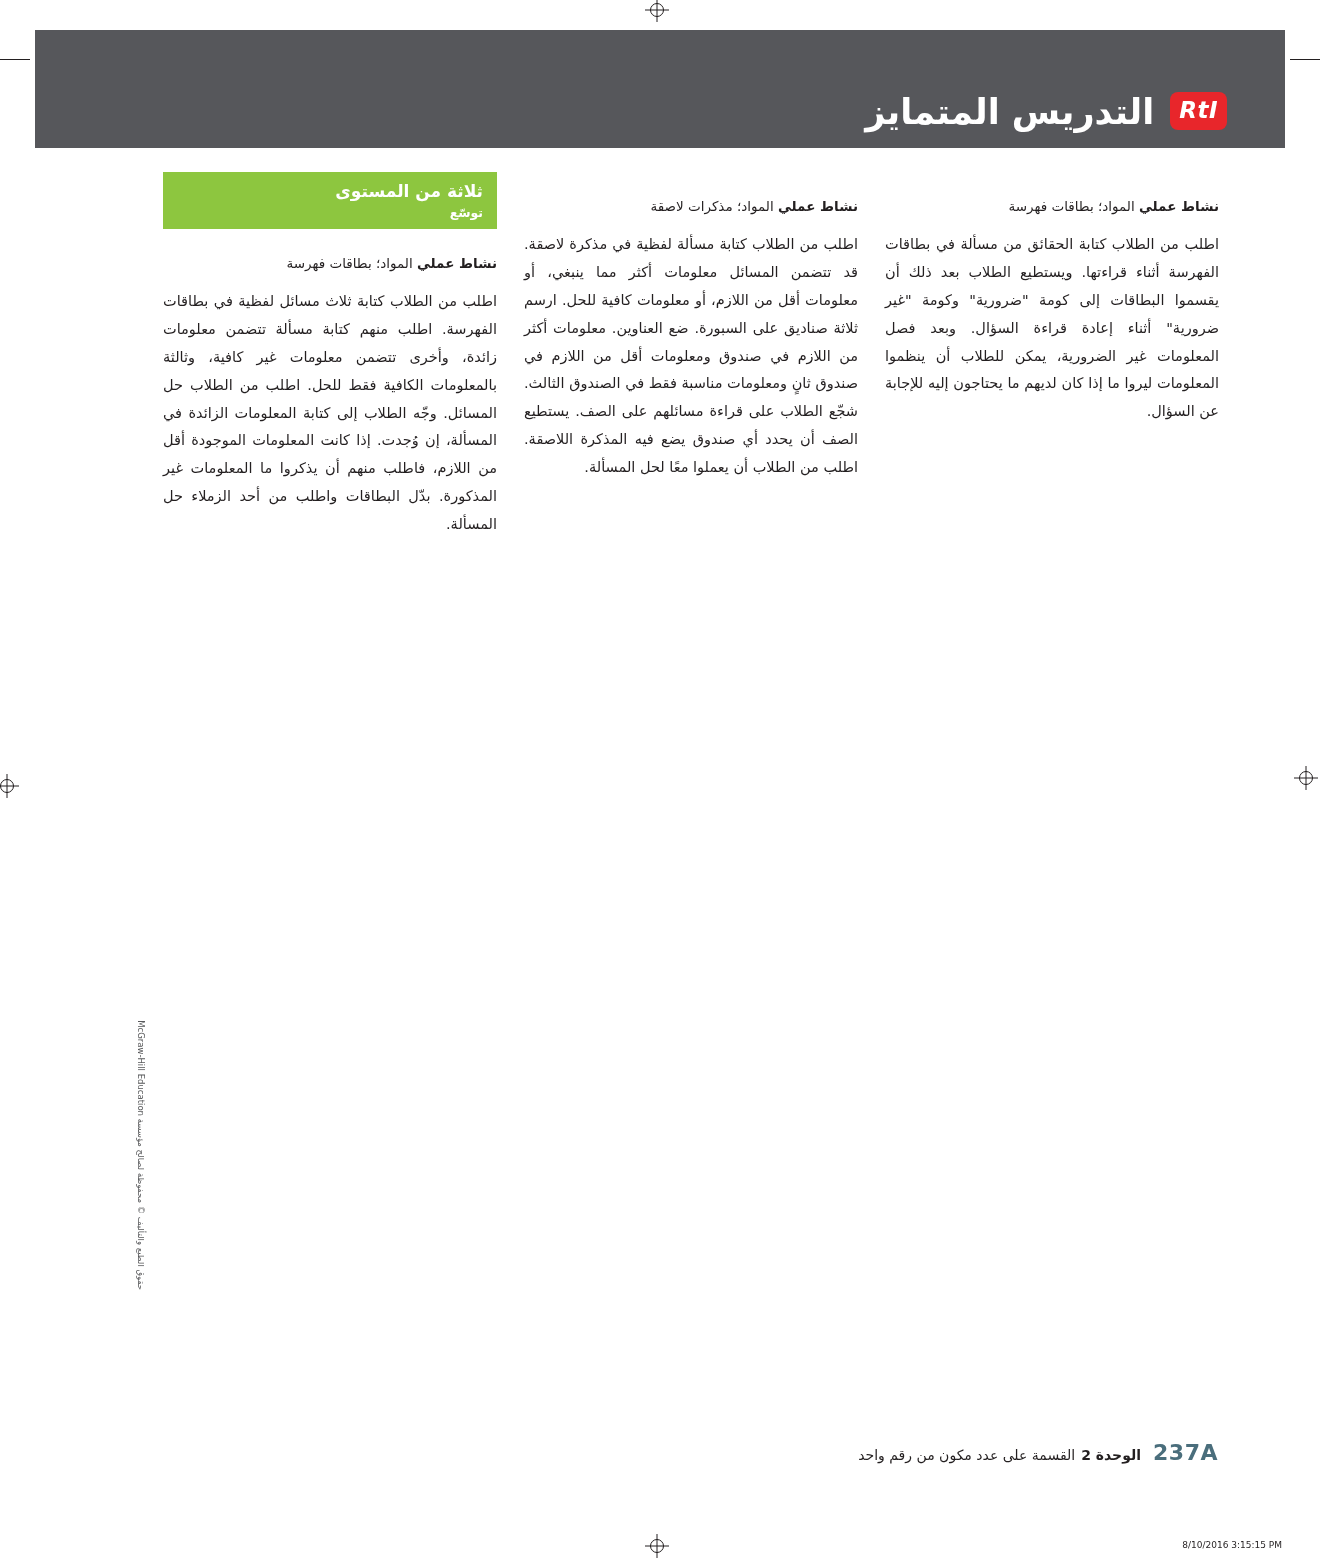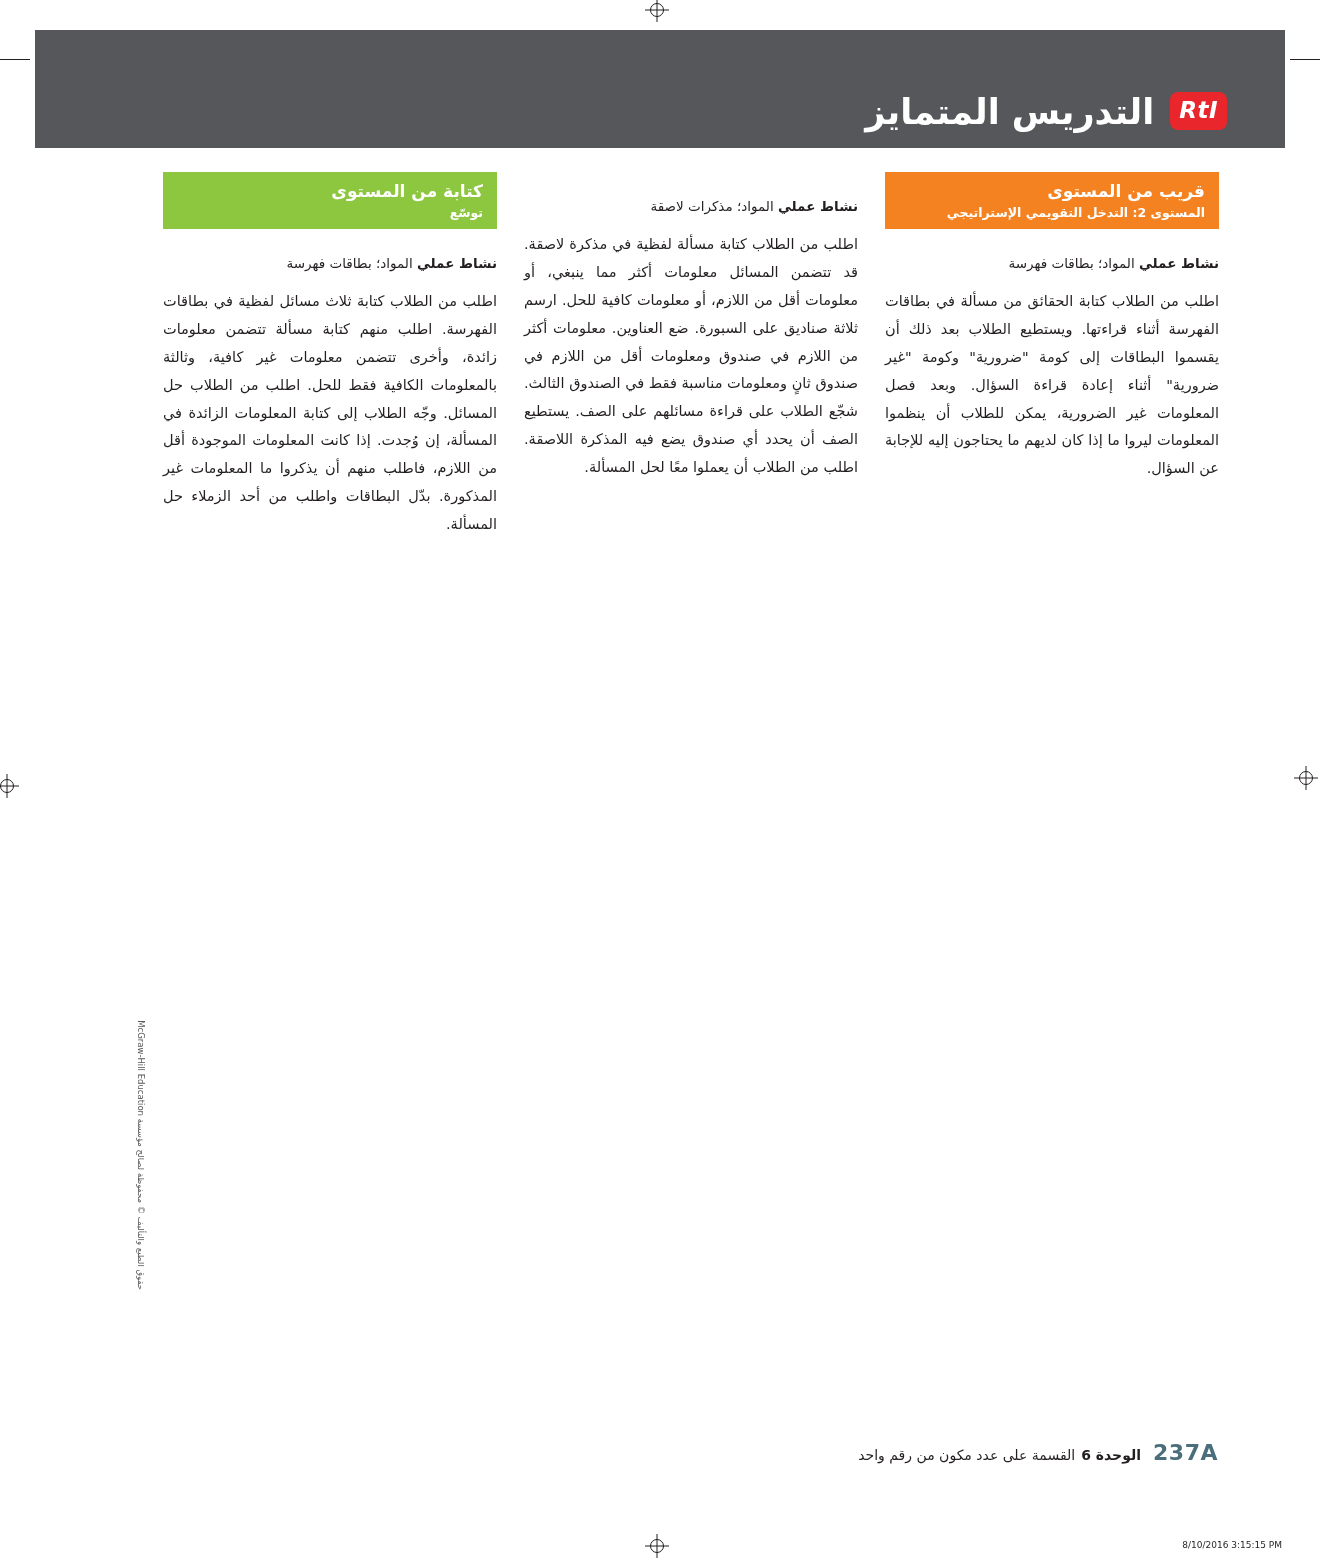"كتابة من المستوى" div.col-title { text: كتابة -> ثلاثة }
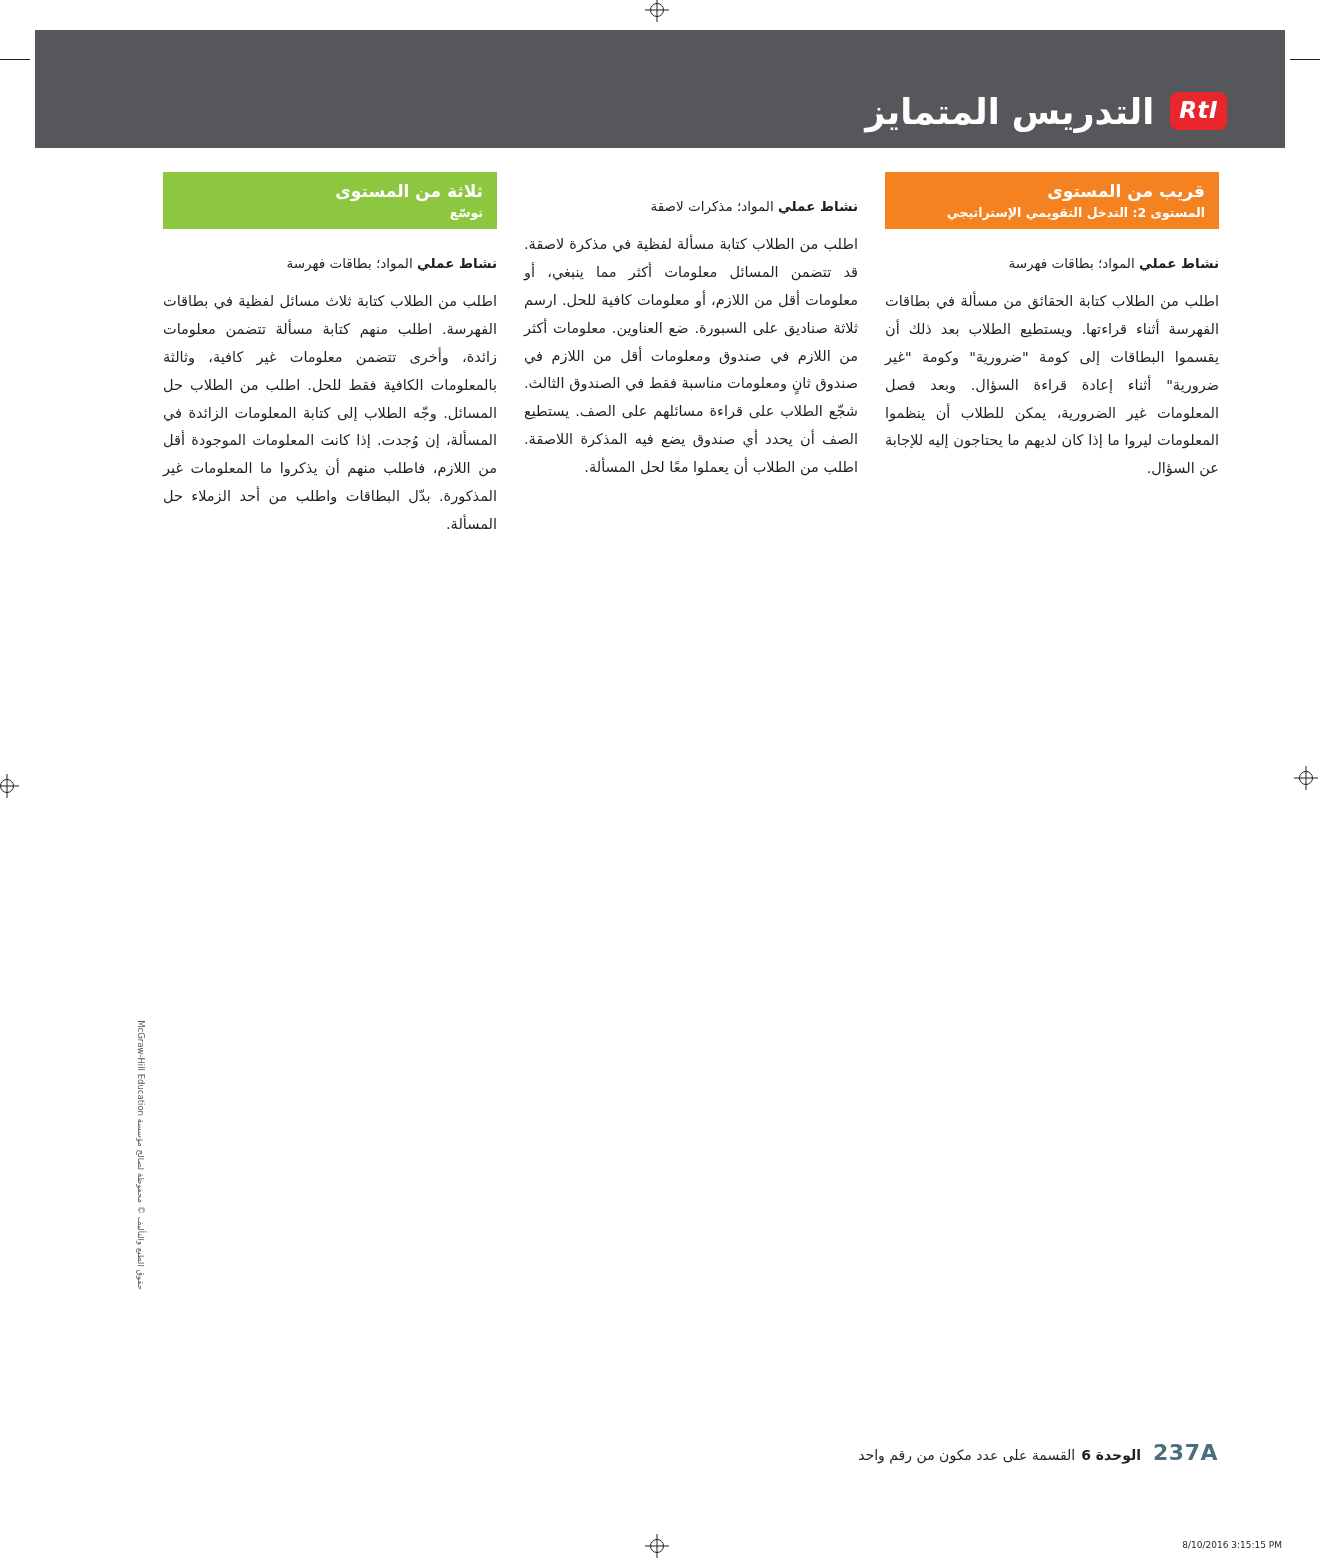"قريب من المستوى" div.col-header { html: <div> <div>قريب من المستوى</div> <div>المستوى 2: التدخل التقويمي الإستراتيجي</div> </div> -> none }
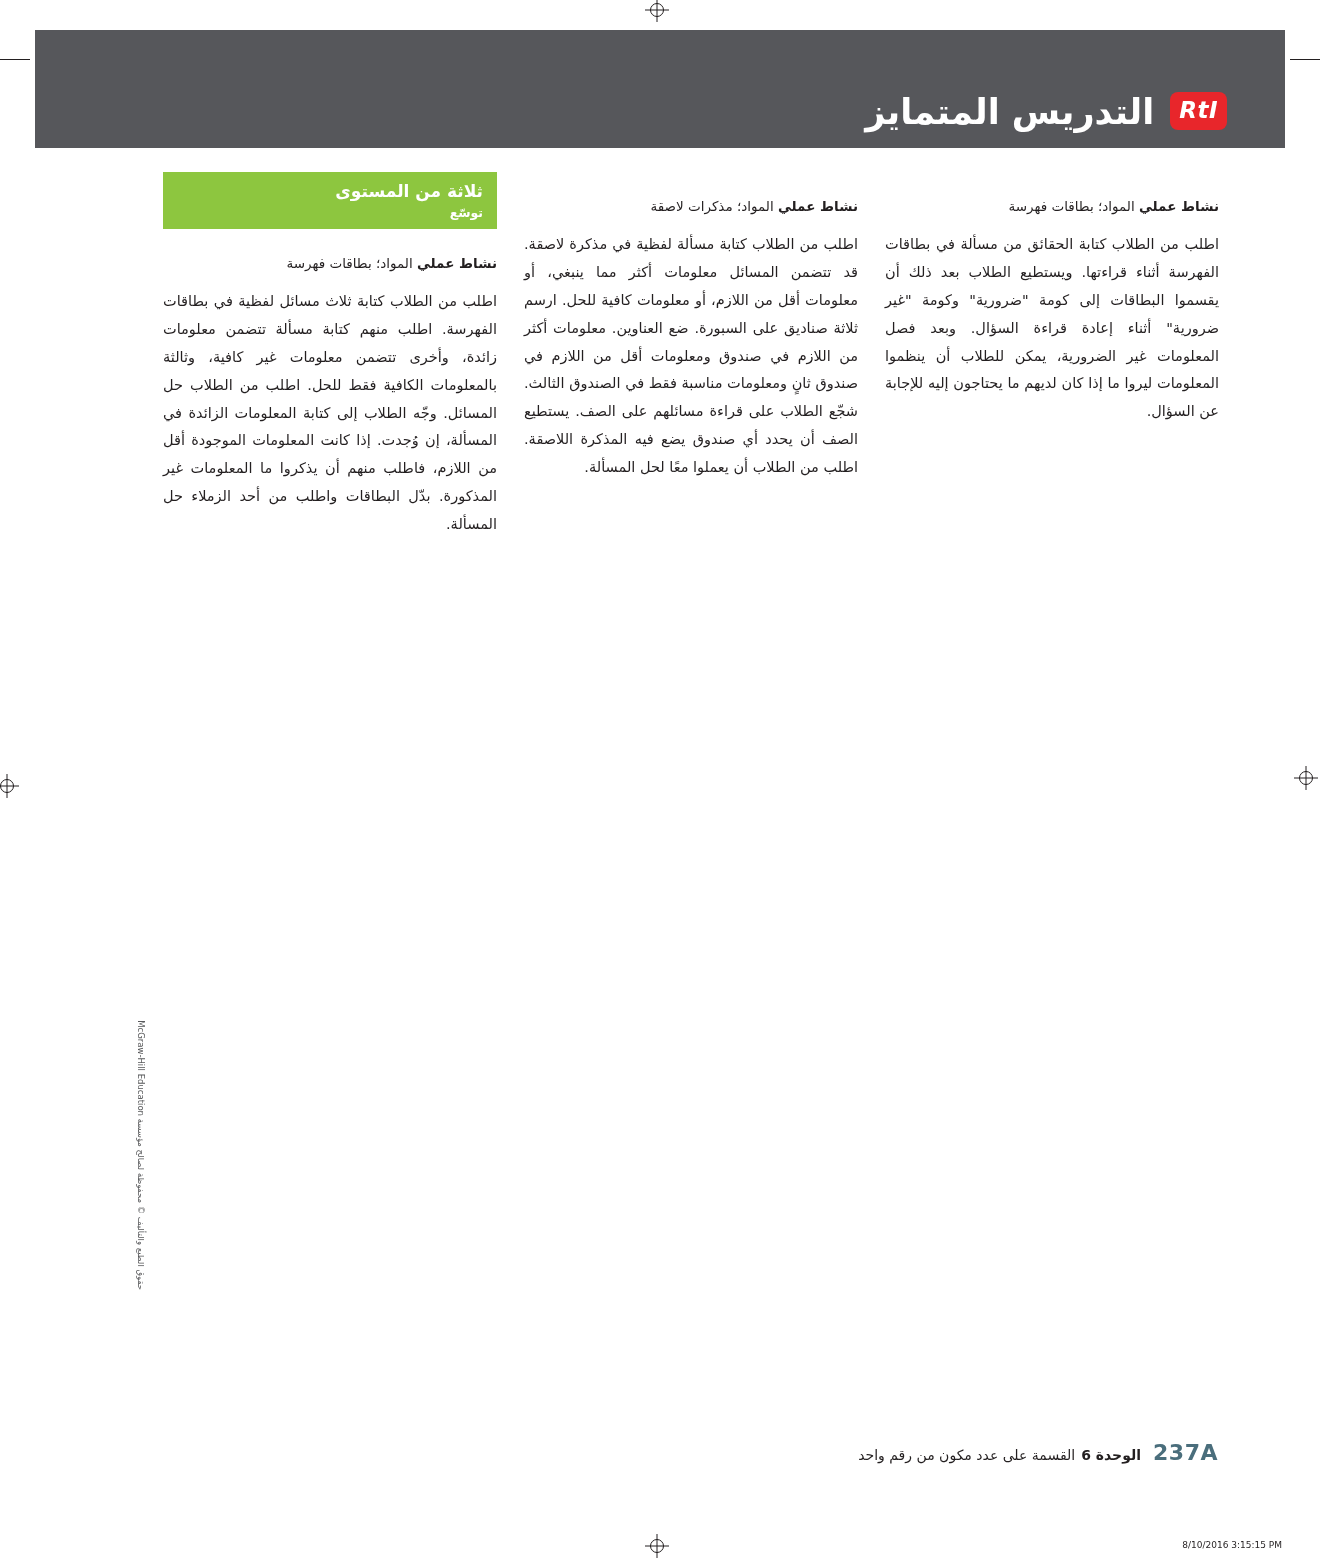"الوحدة 6" span.unit-label { text: 6 -> 2 }
